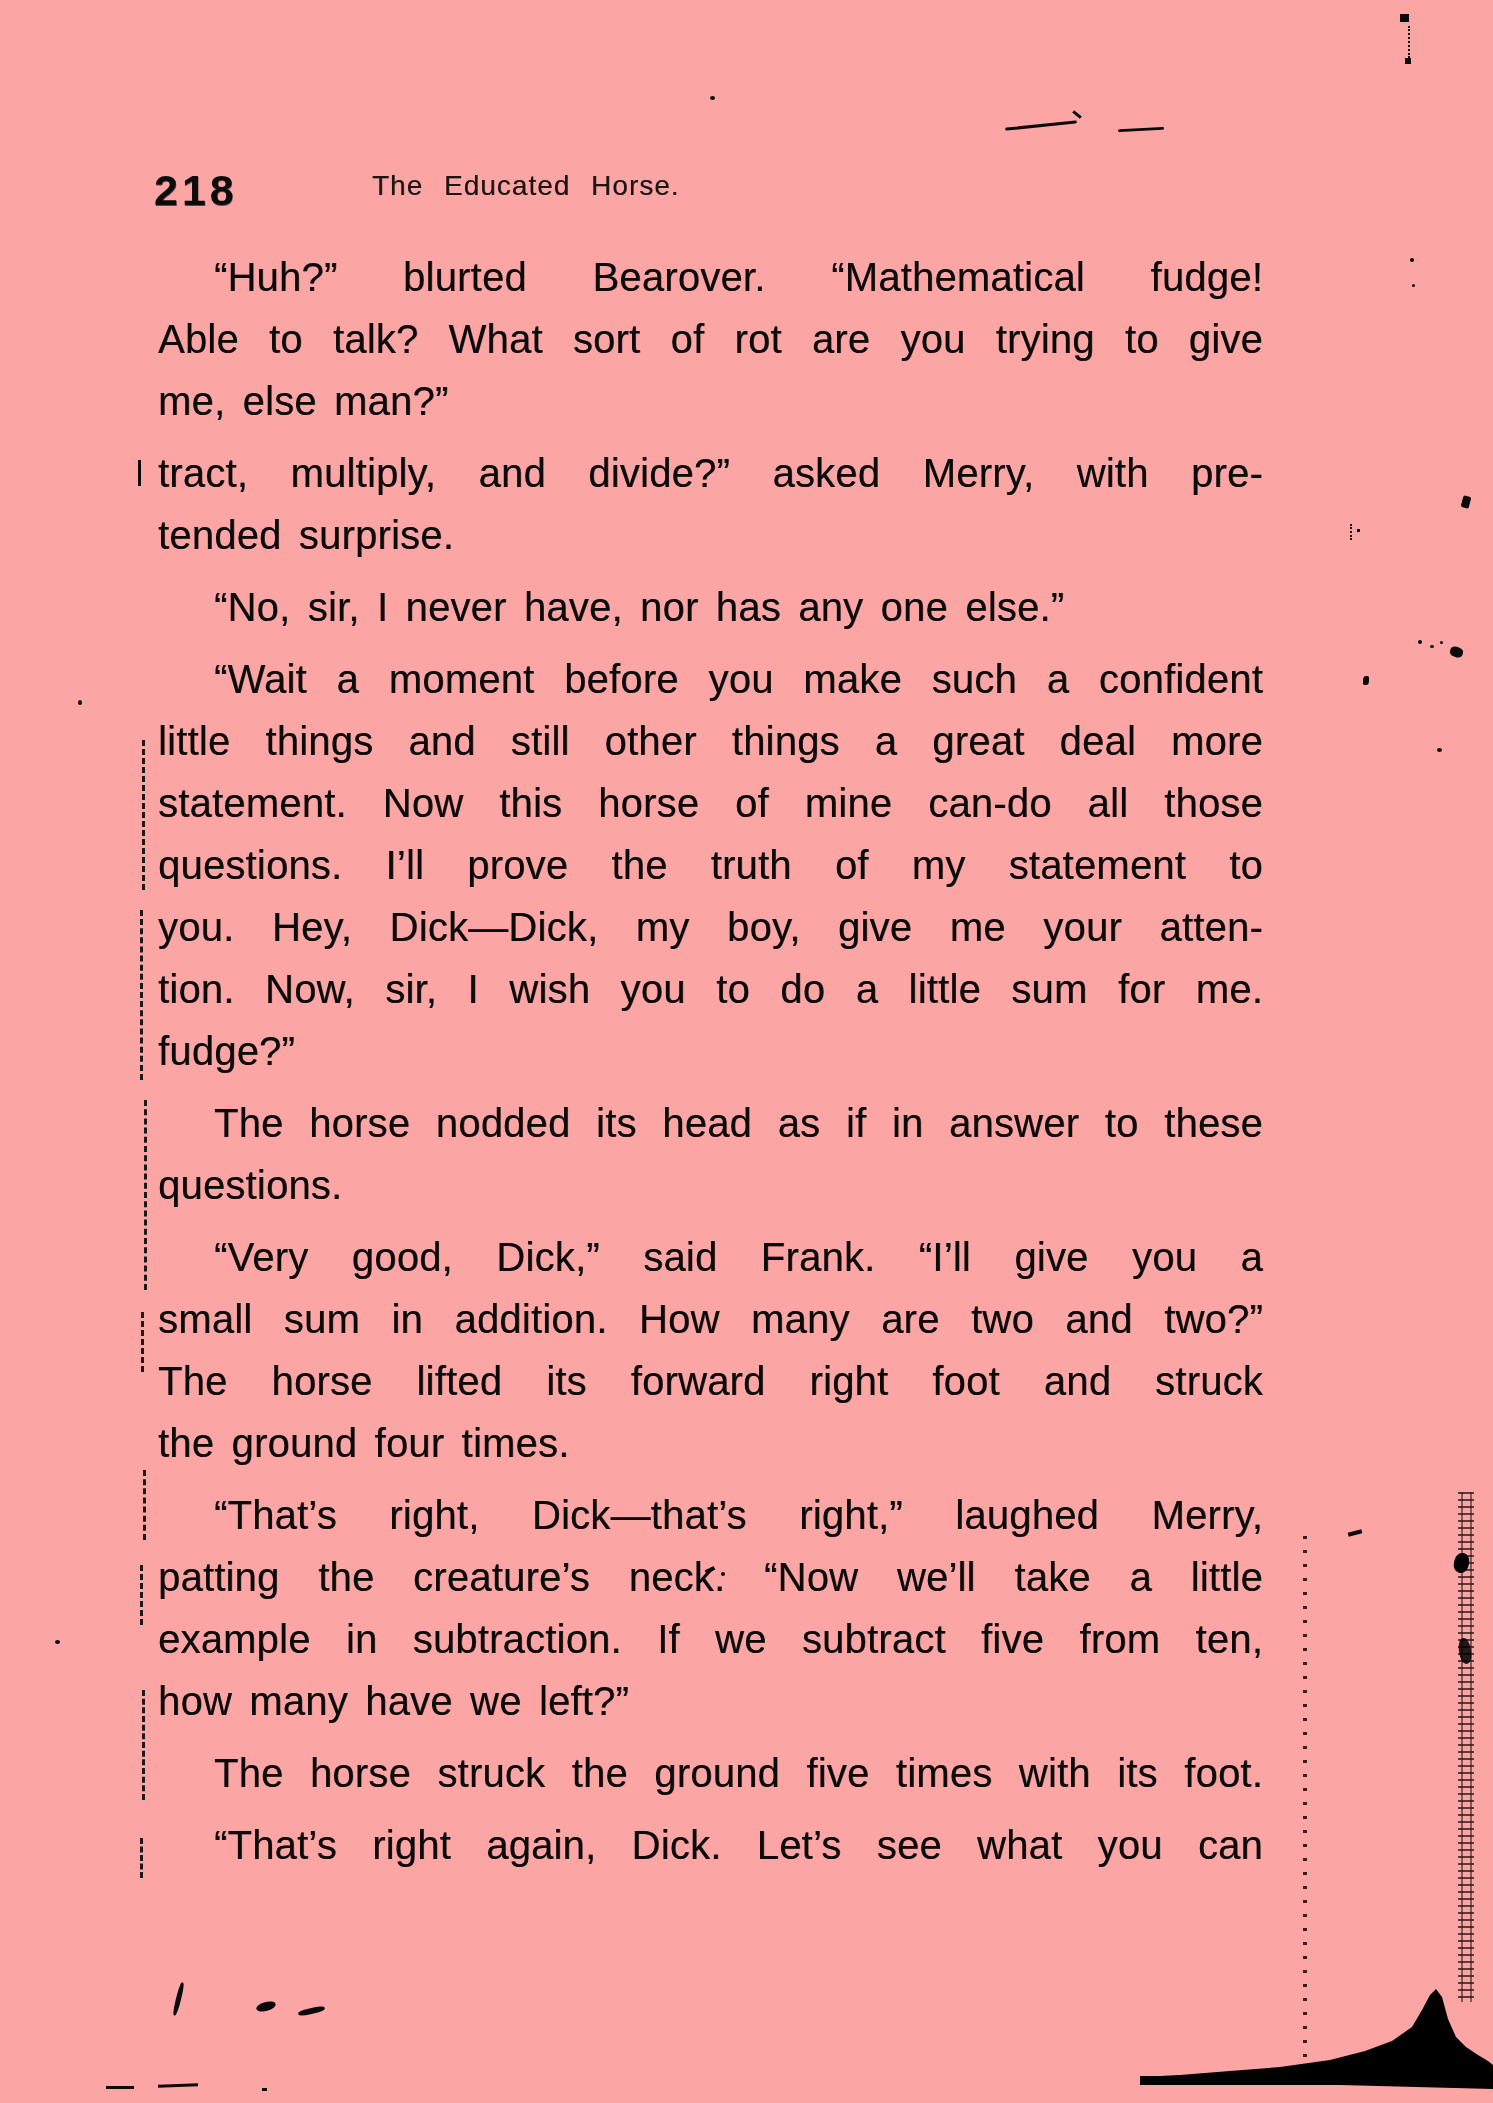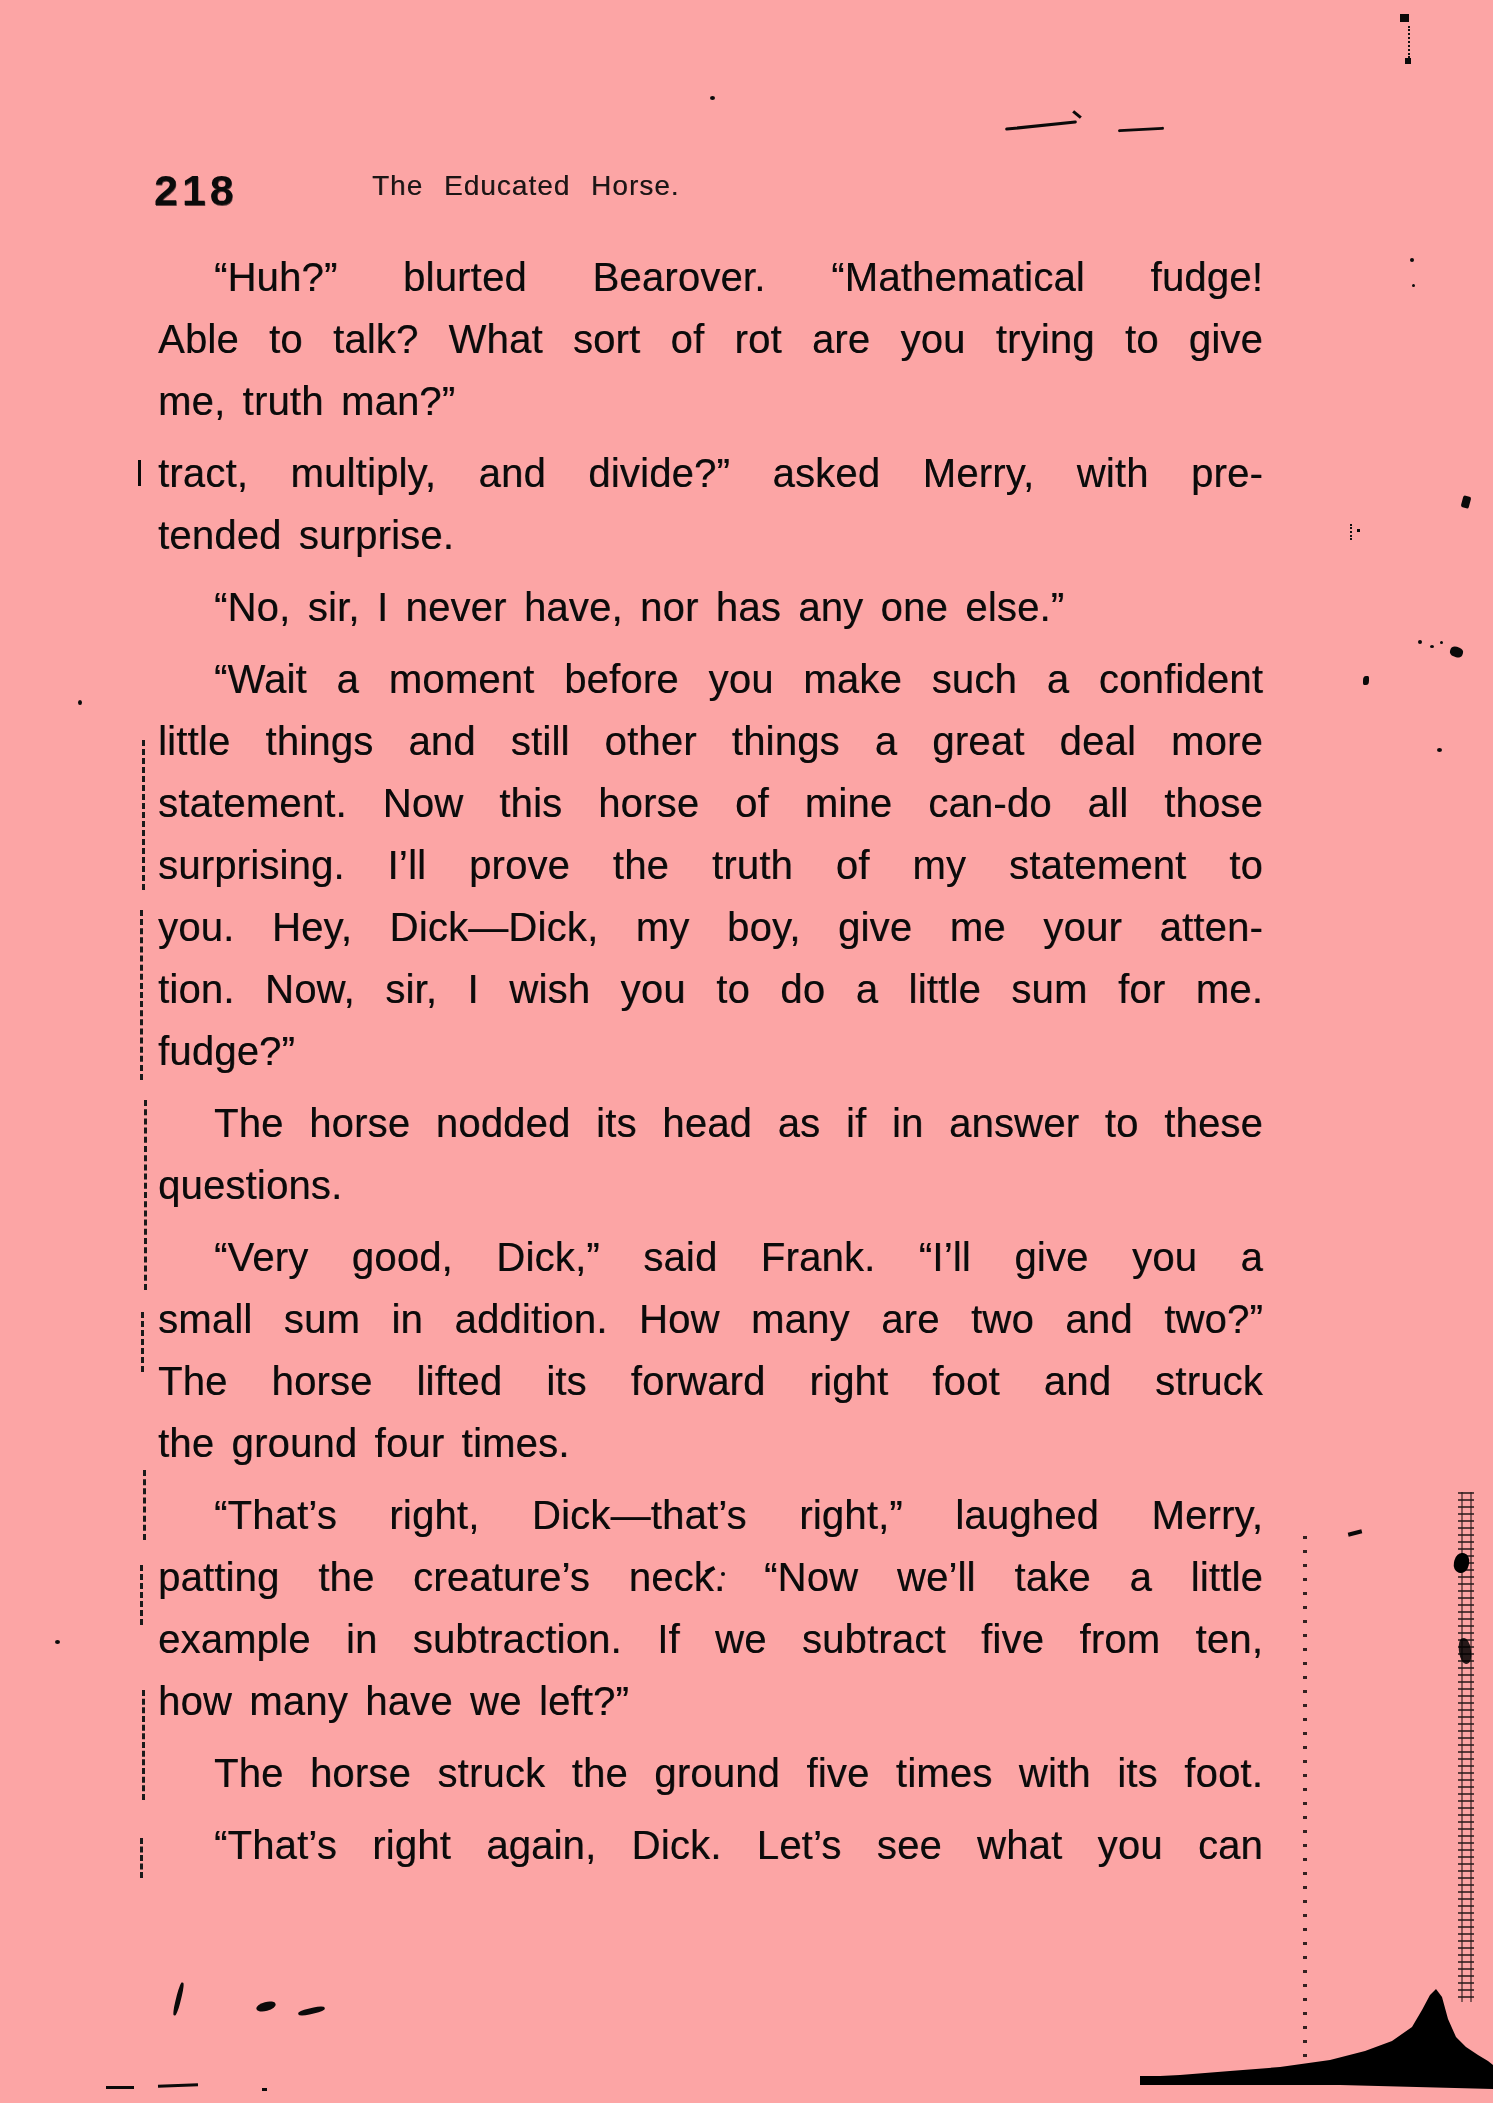"me, truth man?”" div.ln { text: truth -> else }
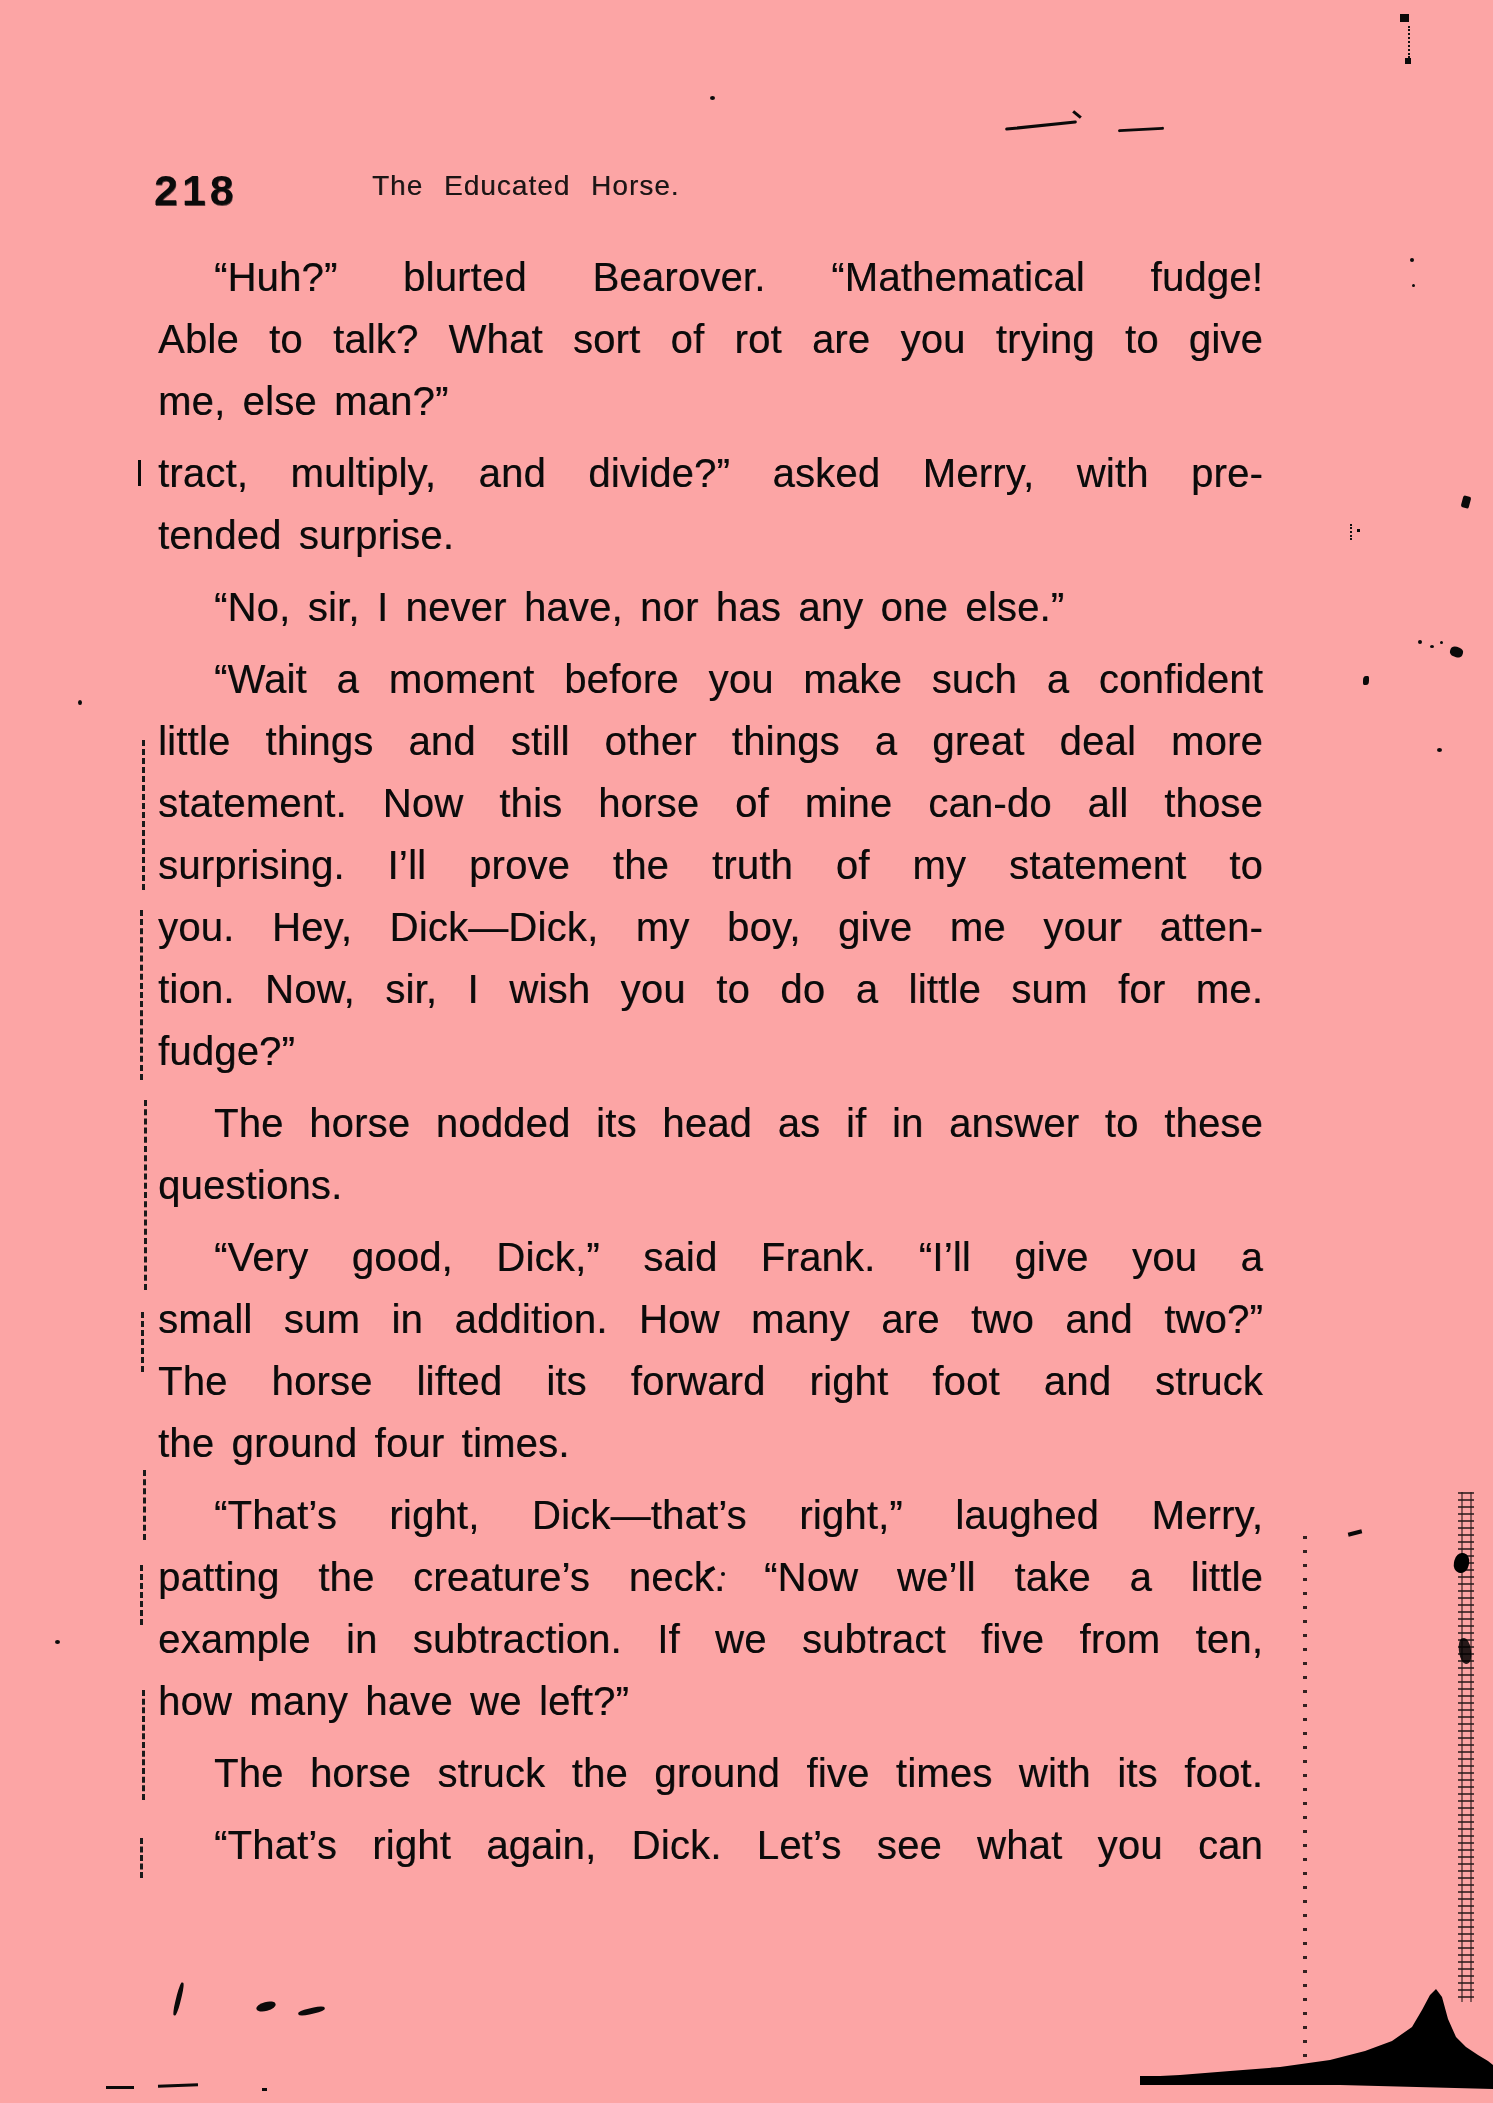"surprising. I’ll prove the truth" div.ln { text: surprising -> questions }
